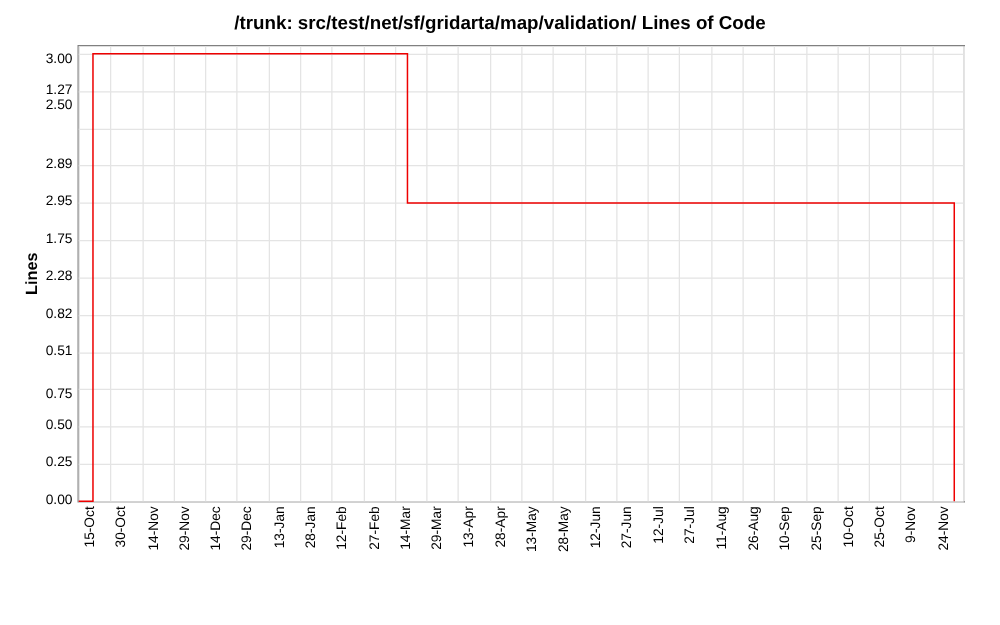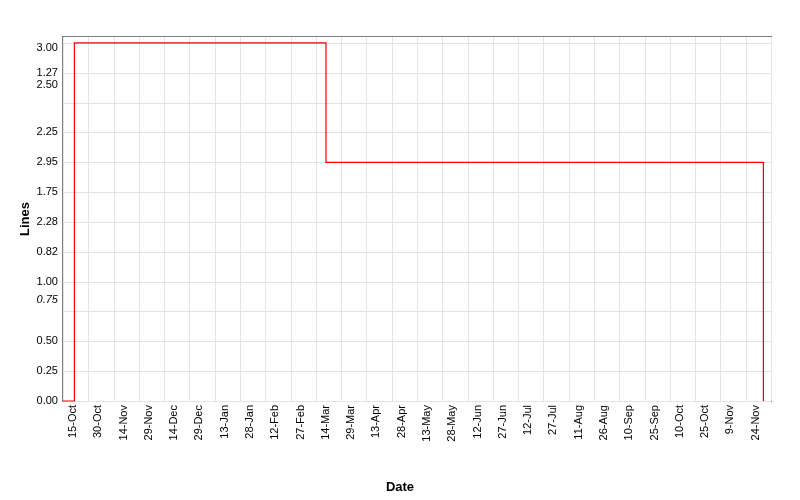"/trunk:" div.title { html: none -> <div>/trunk: src/test/net/sf/gridarta/map/validation/ Lines of Code</div> }
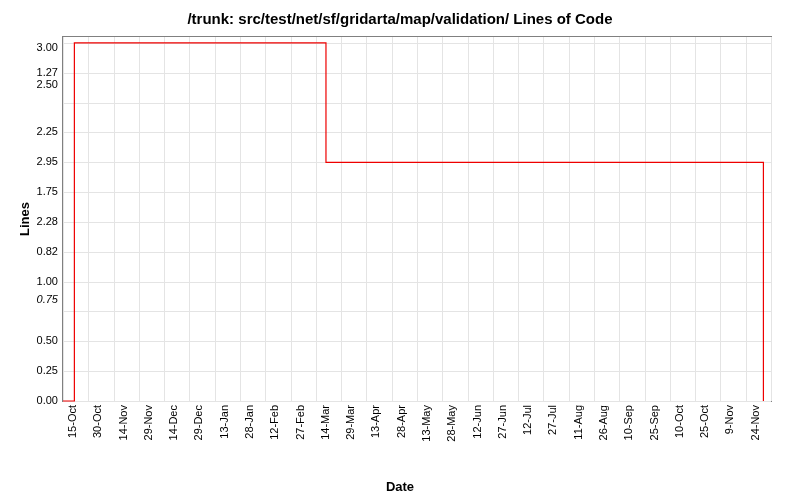"2.25" div.y-tick { text: 2.25 -> 2.89 }
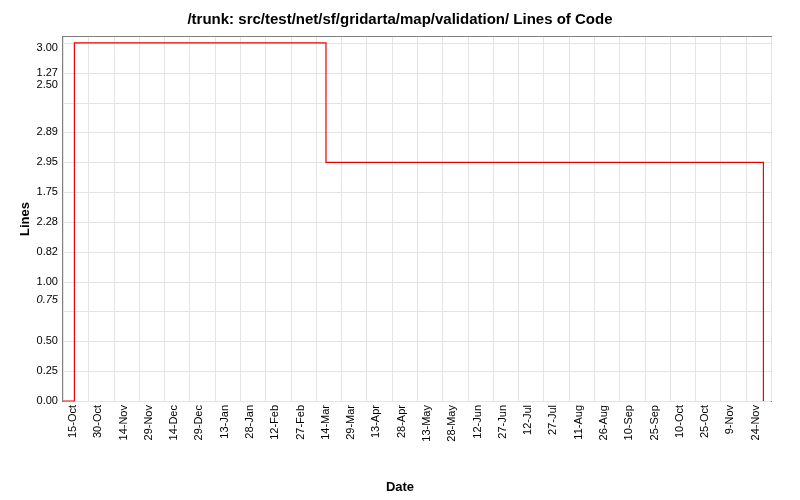"1.00" div.y-tick { text: 1.00 -> 0.51 }
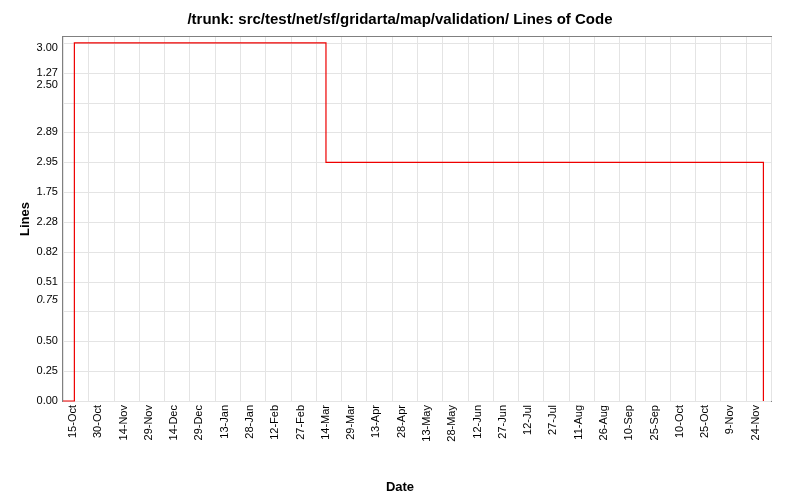"0.75" div.y-tick { font-style: italic -> none; top: 299px -> 315px }
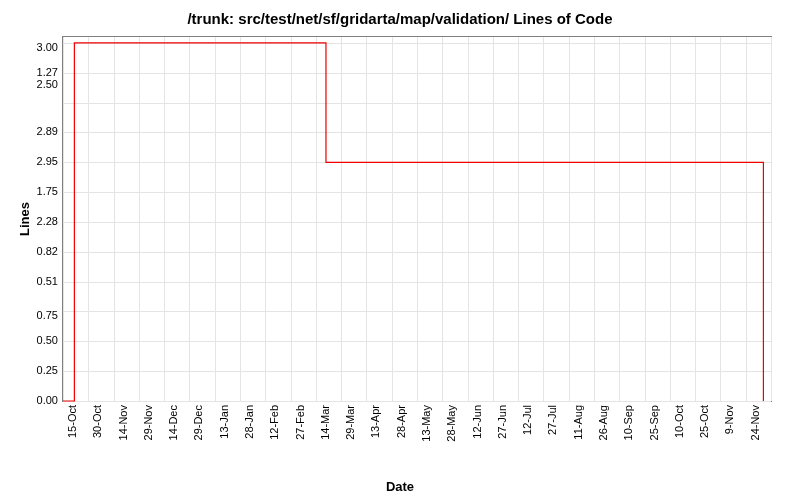"Date" div.x-axis-label { html: <div>Date</div> -> none }
